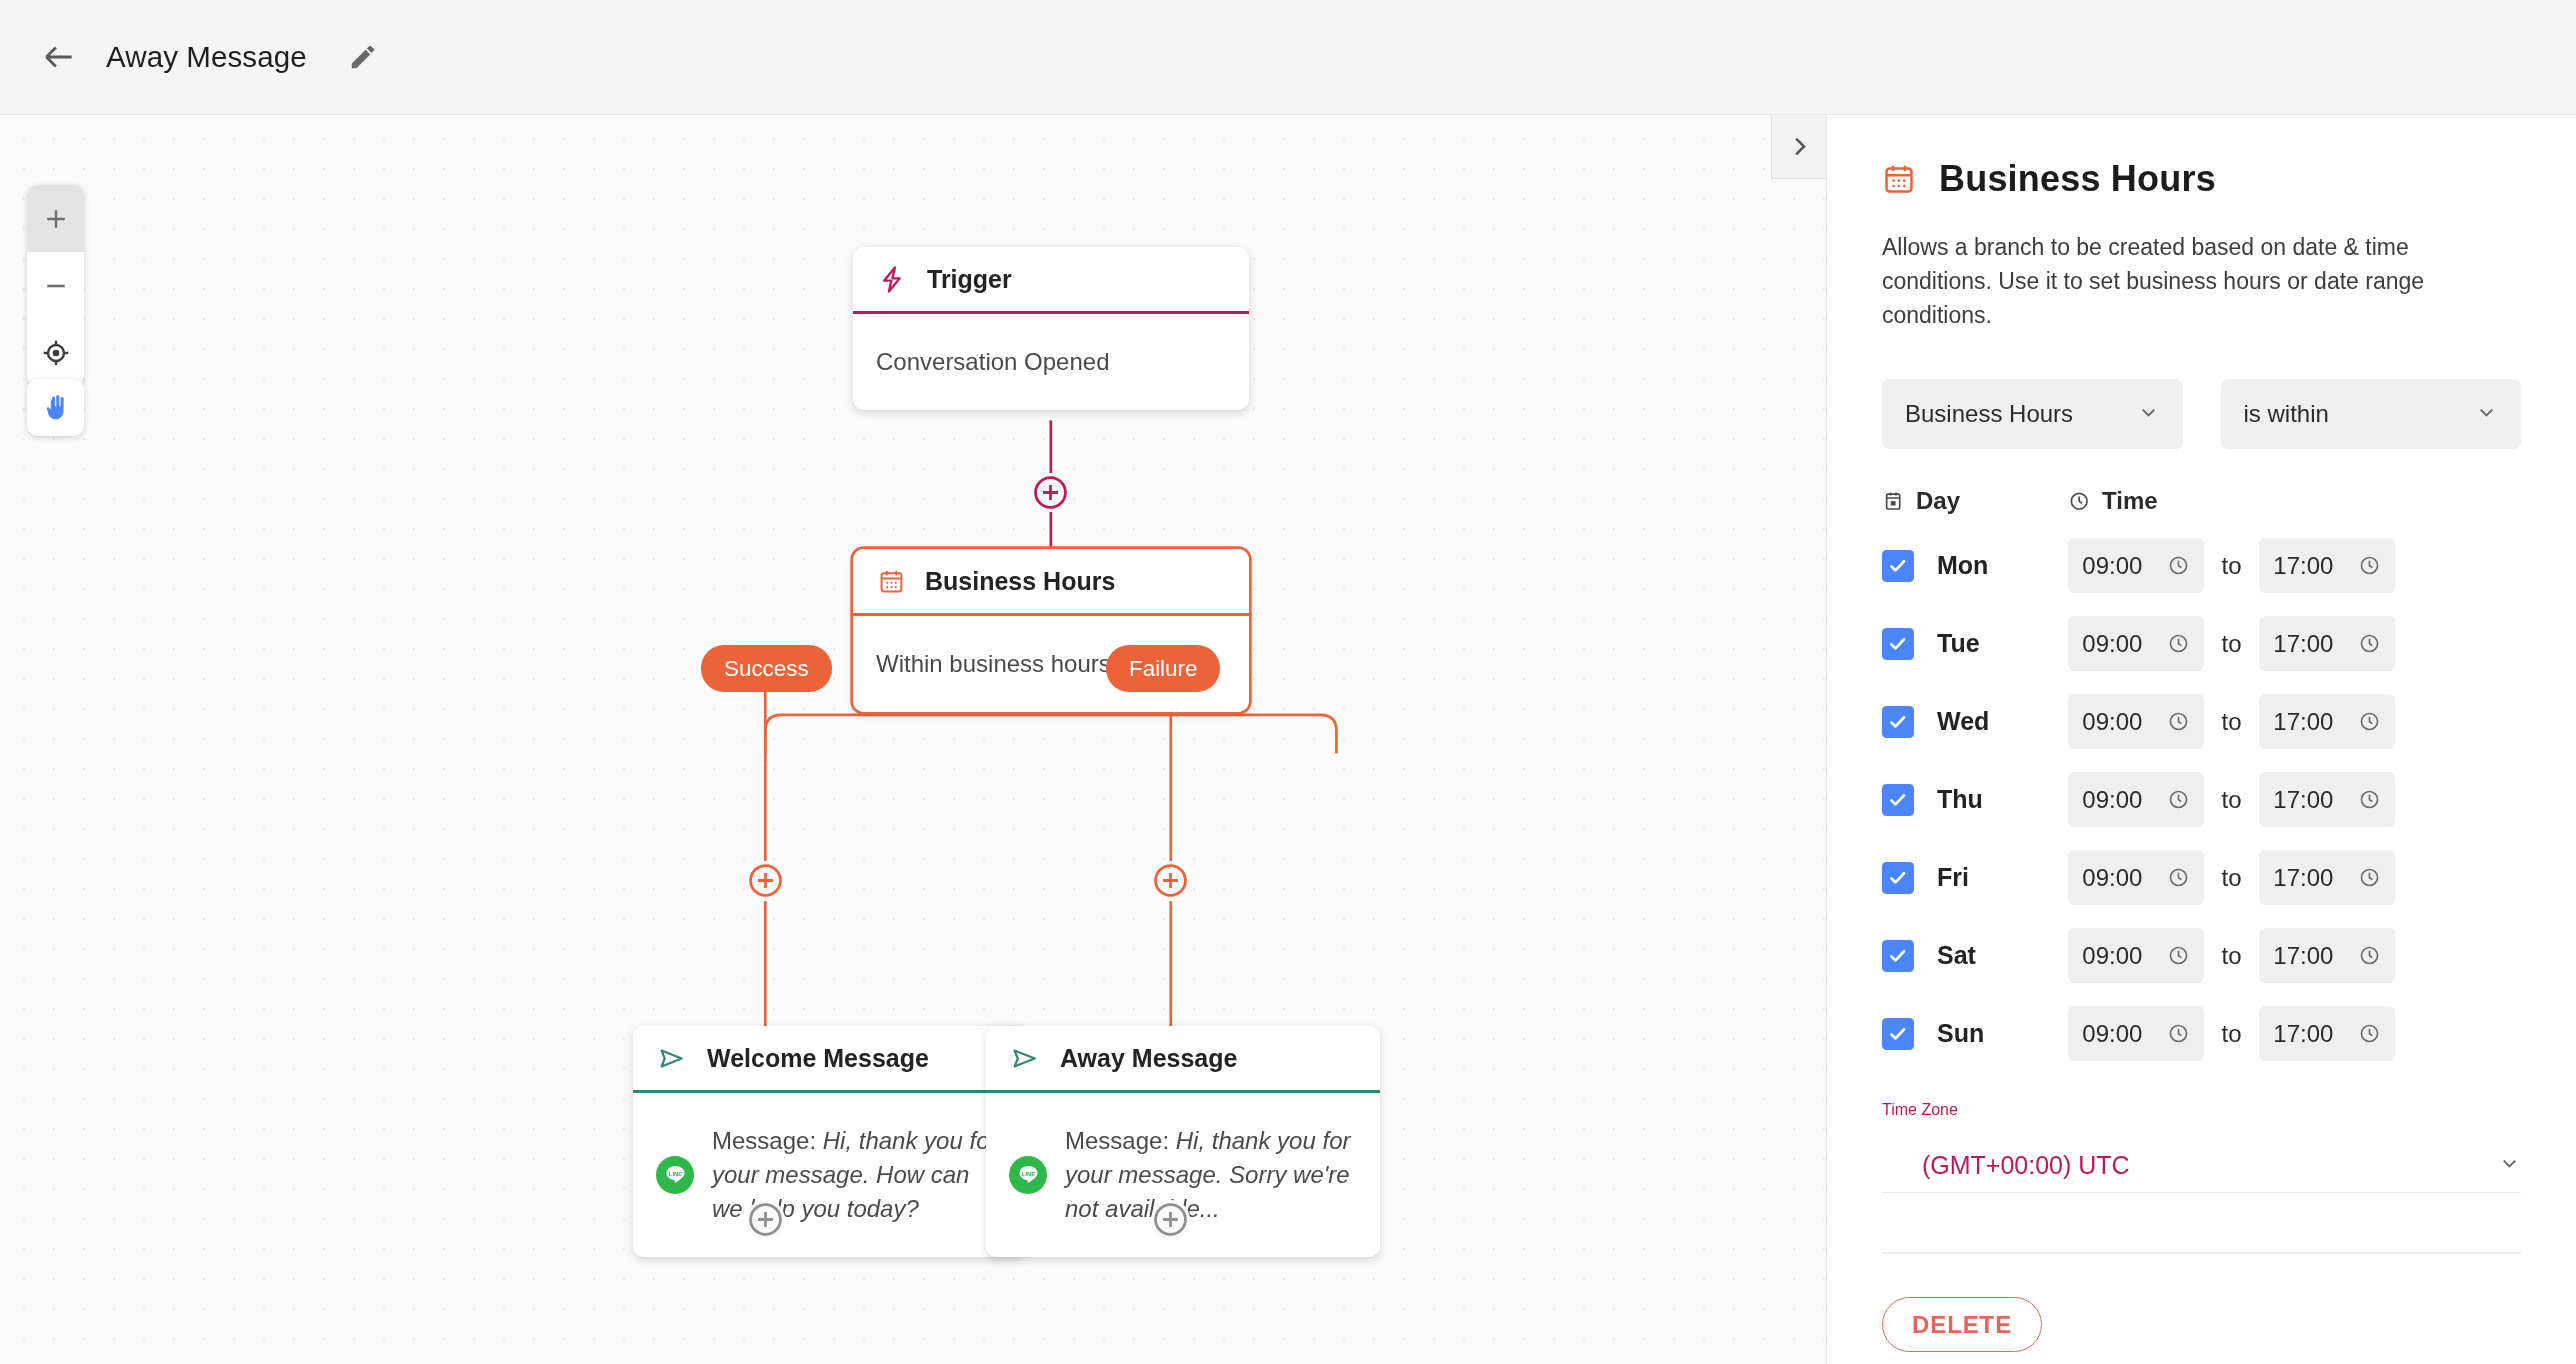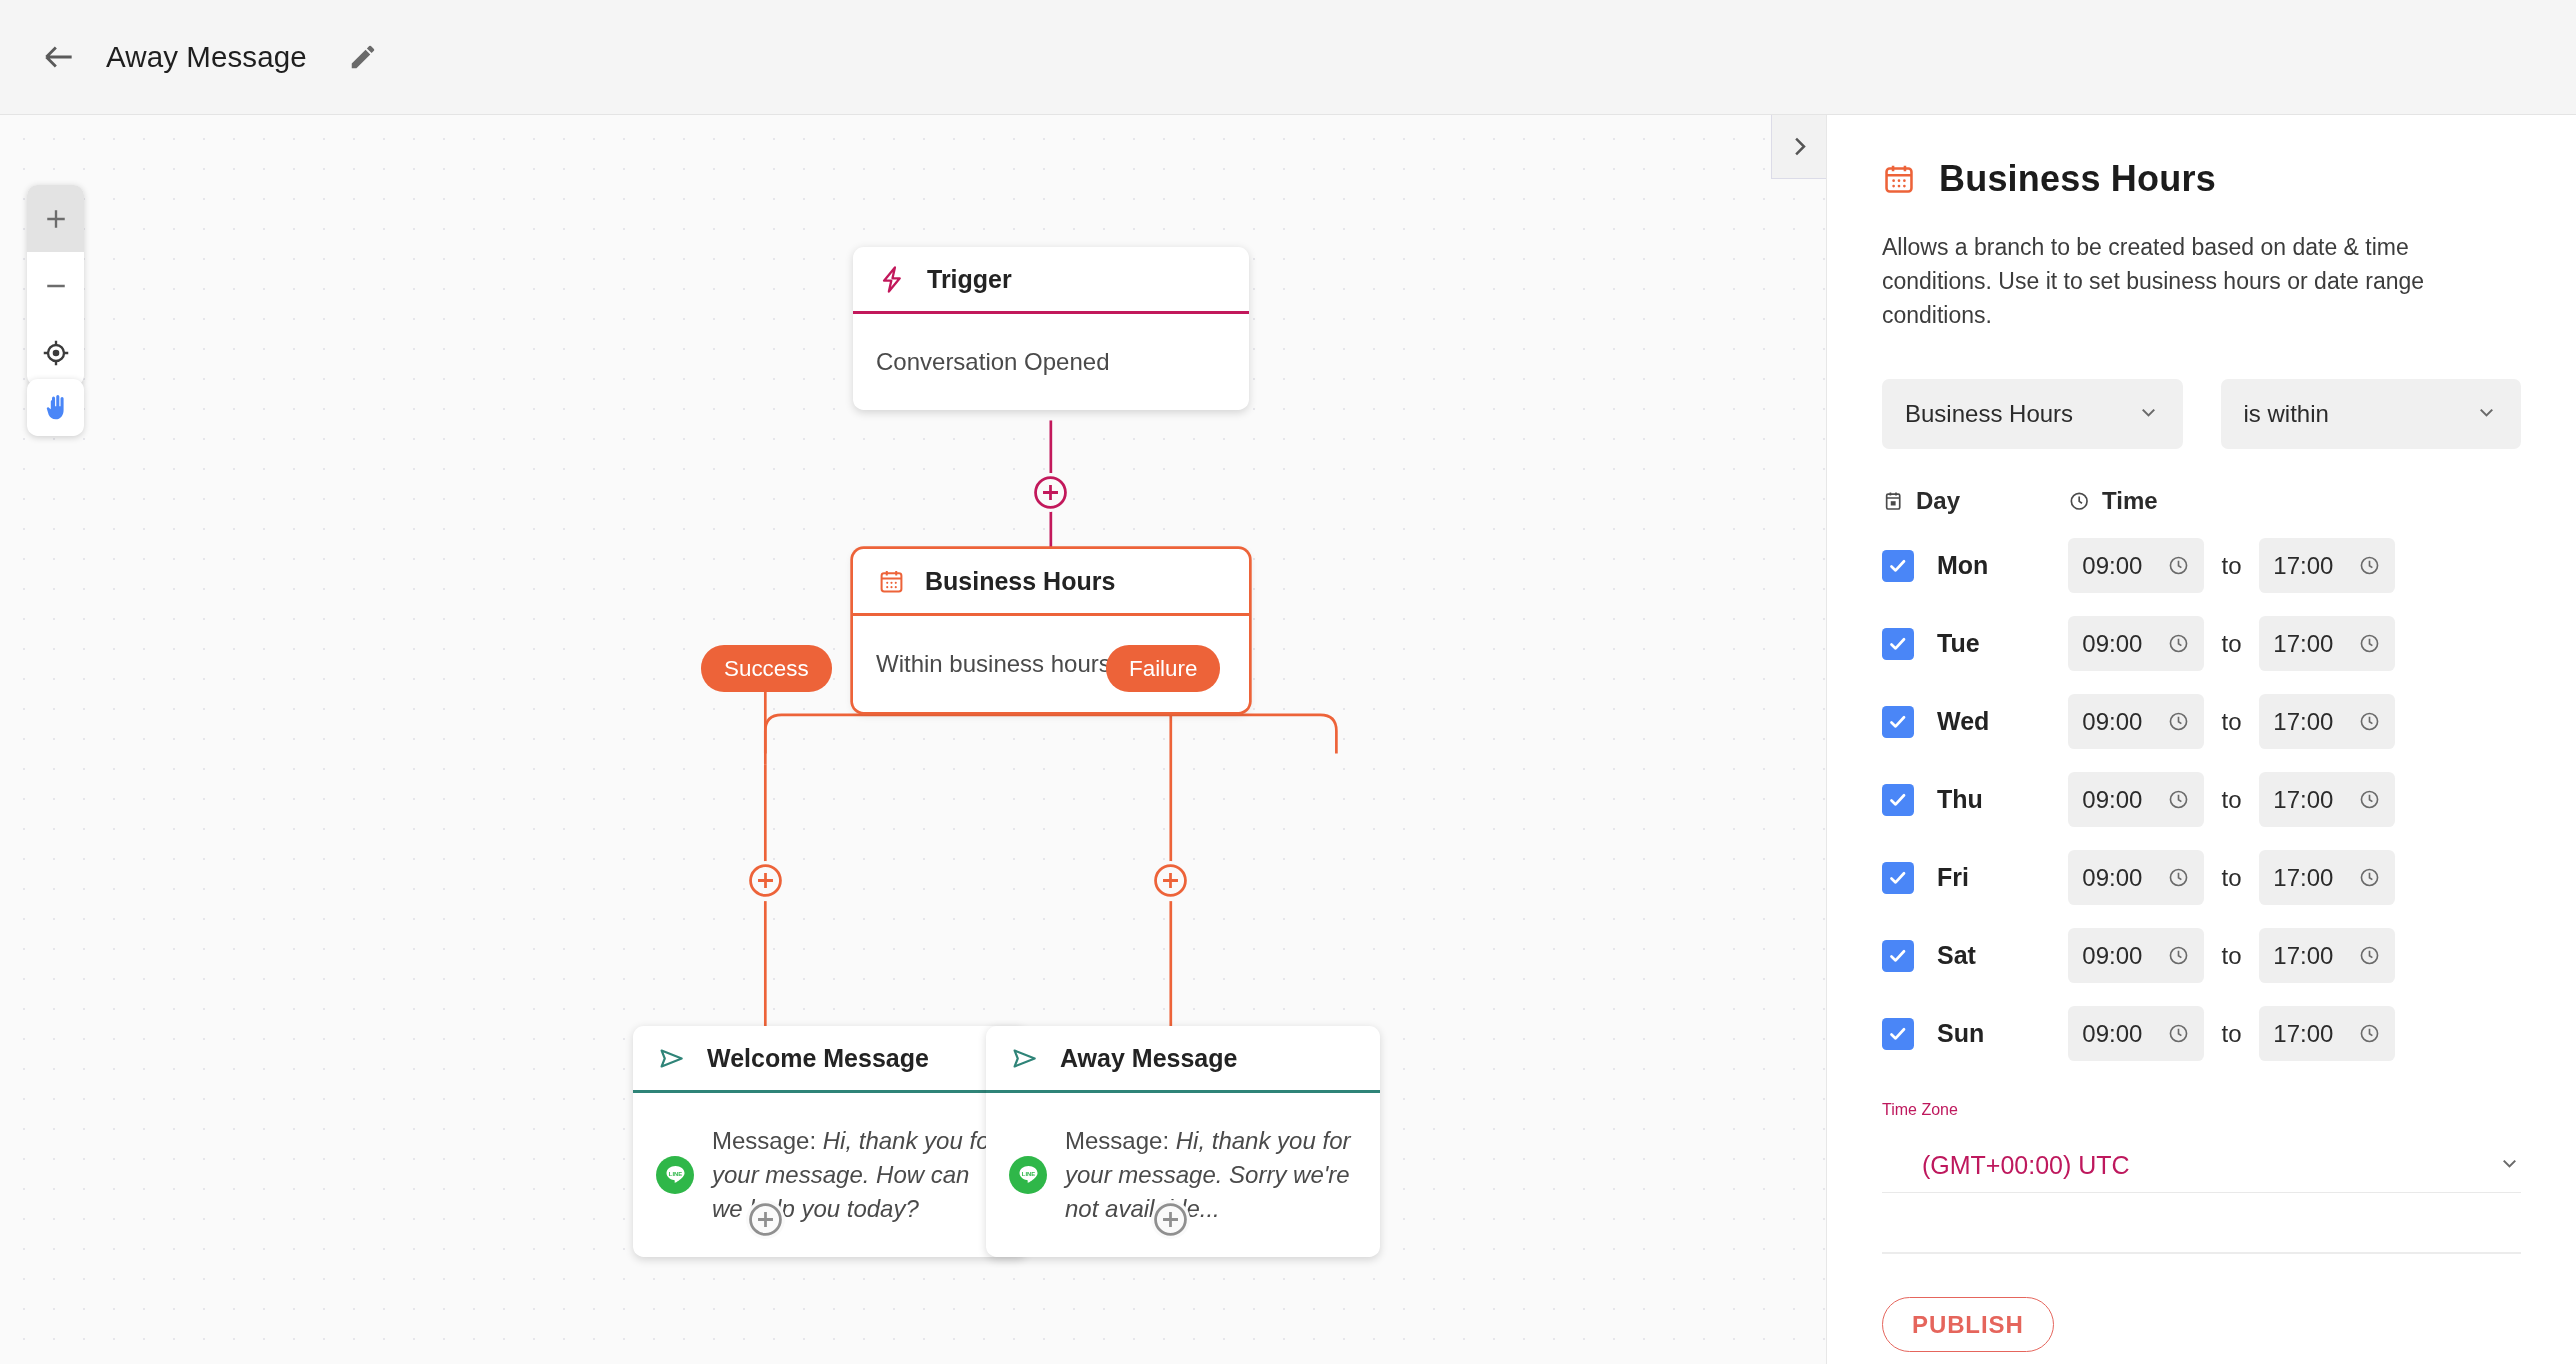"PUBLISH" button.btn-delete { text: PUBLISH -> DELETE }
